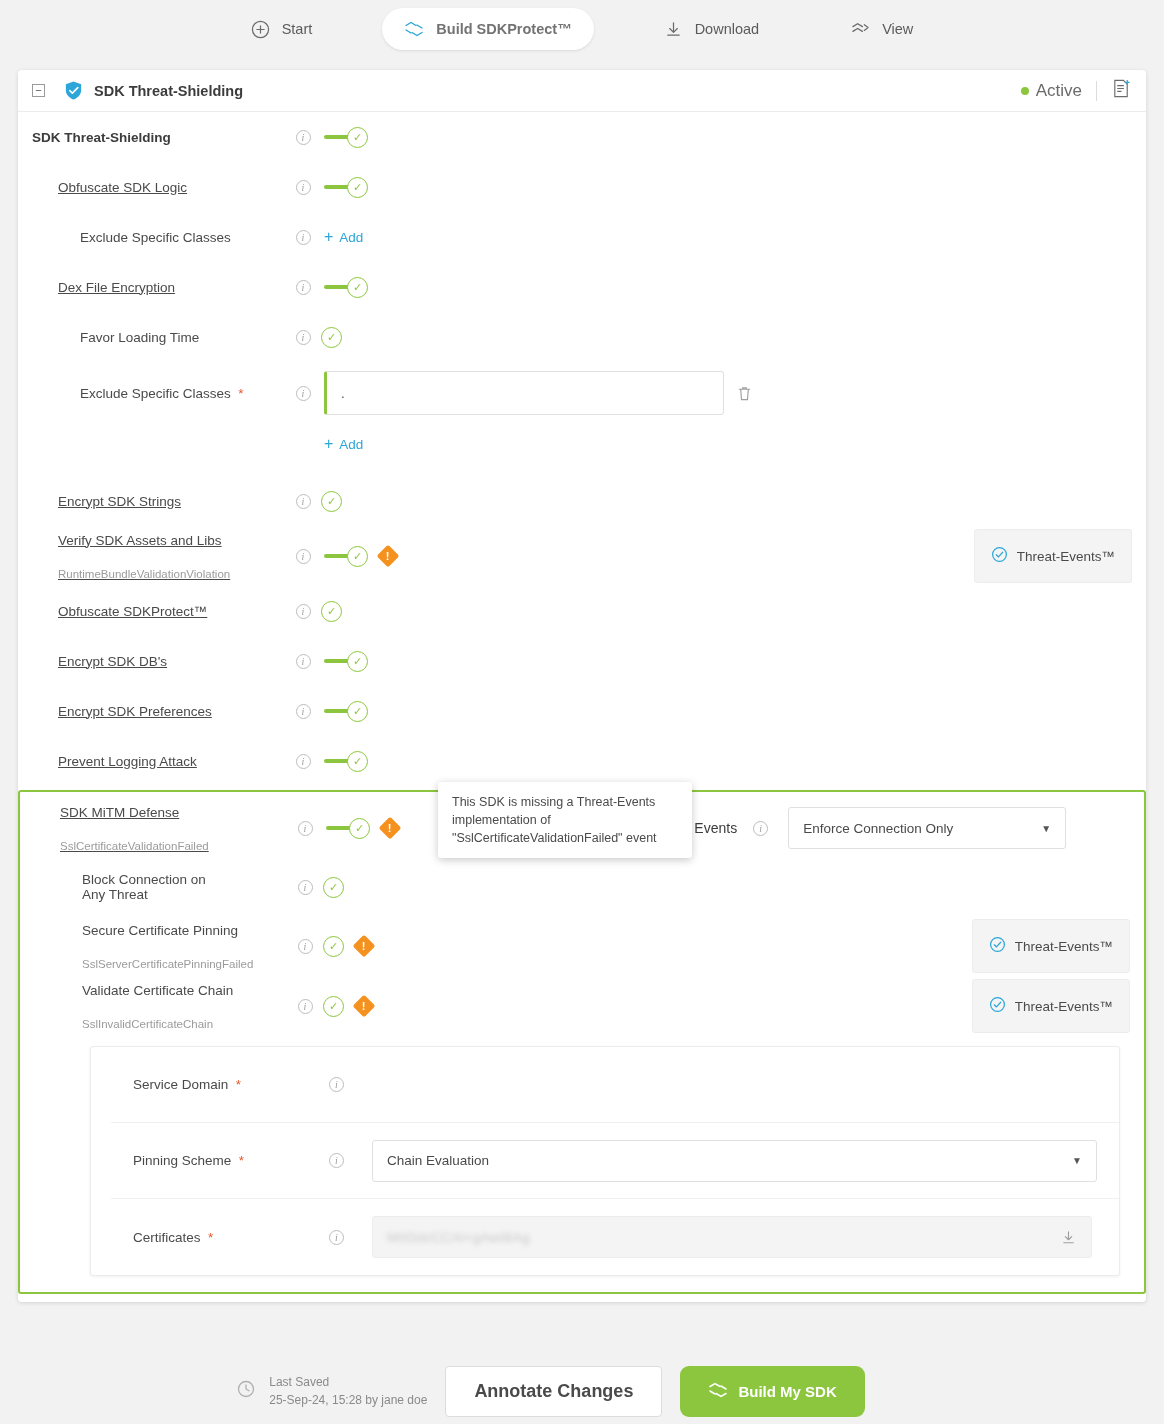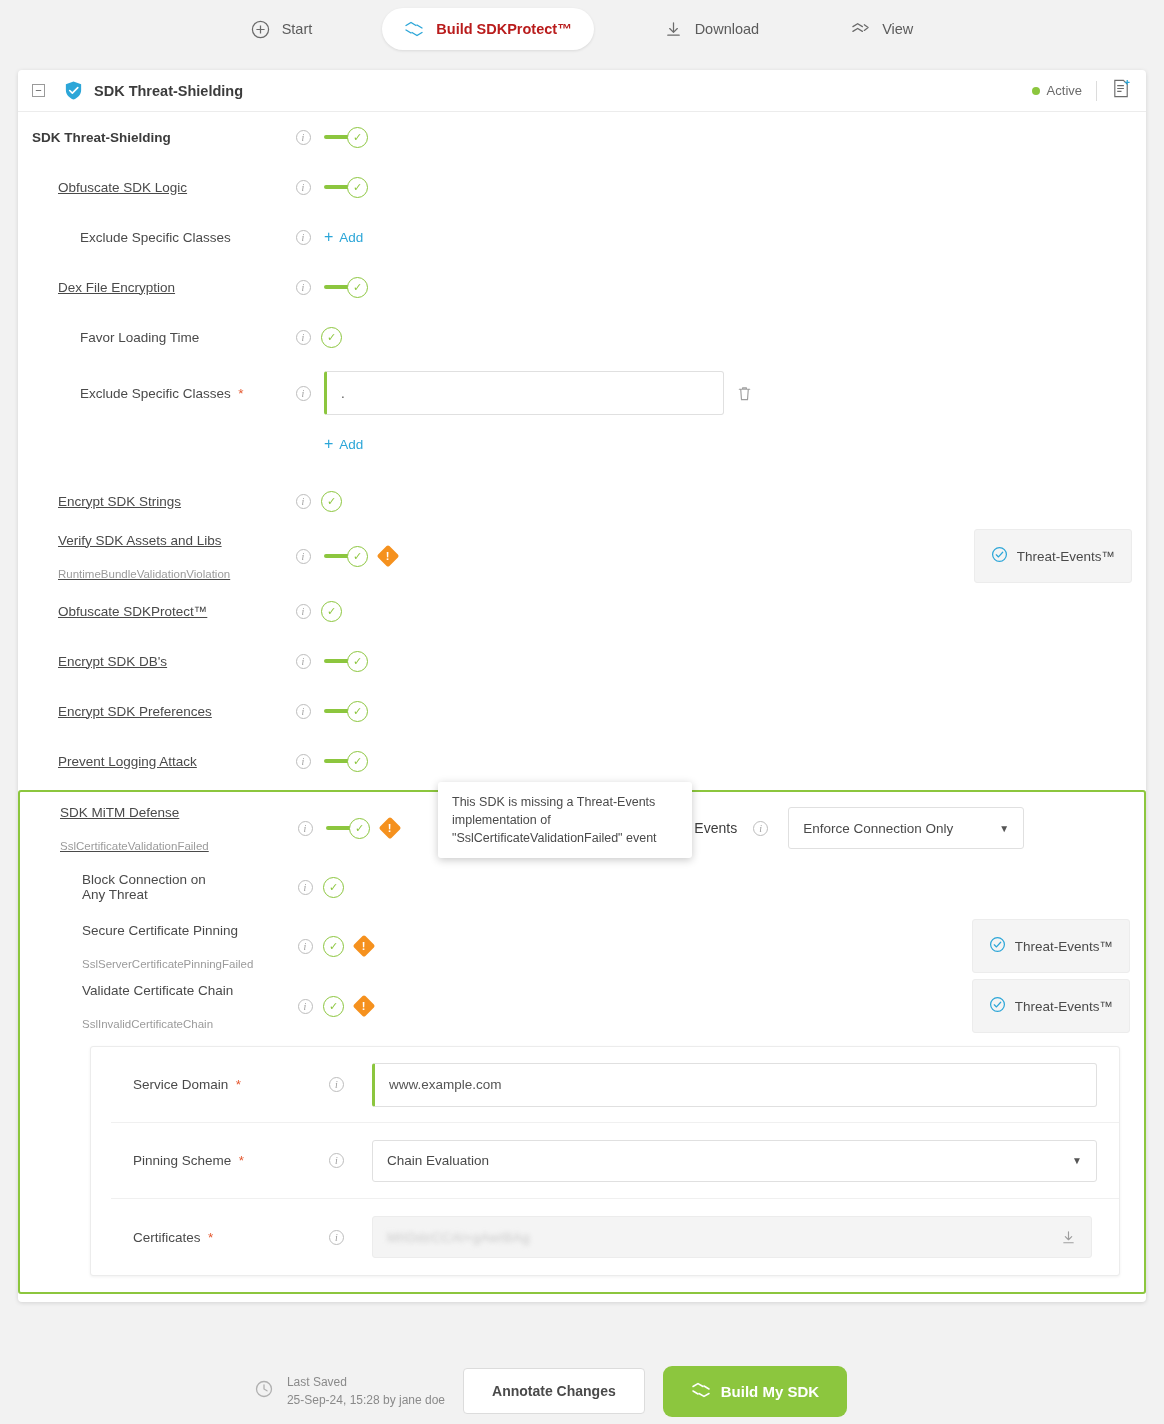"Build SDKProtect™" .navitem.active { color: #b91c1c -> #737373 }
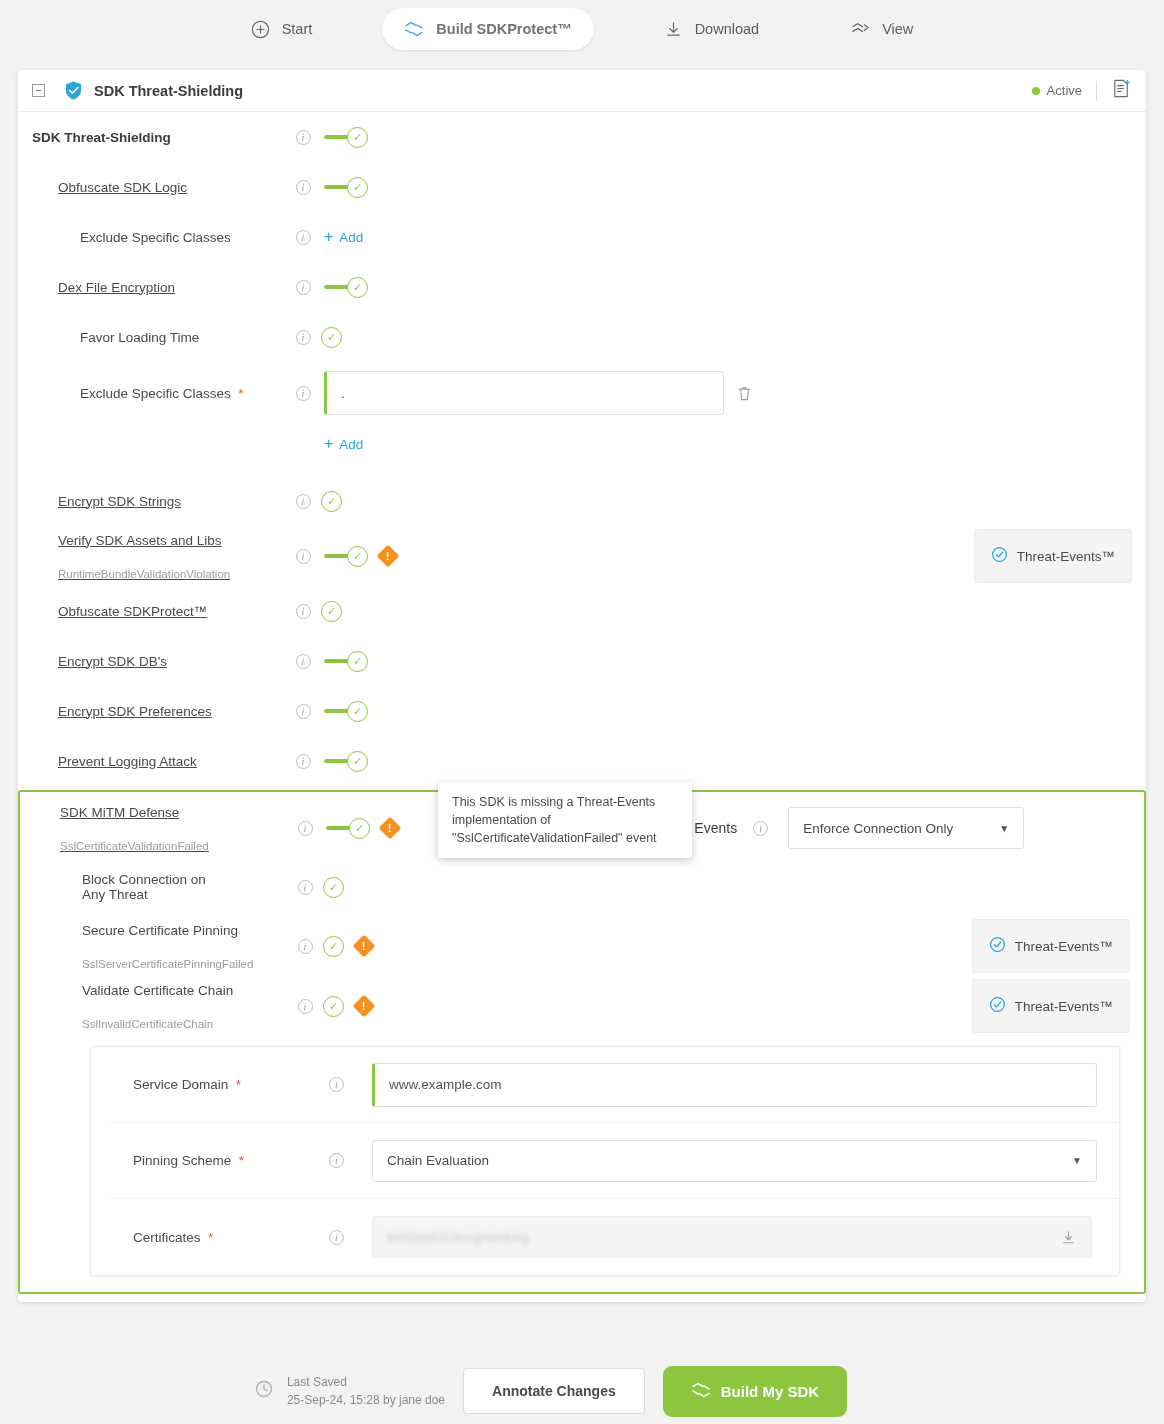"Active" .status { font-size: 13px -> 17px }
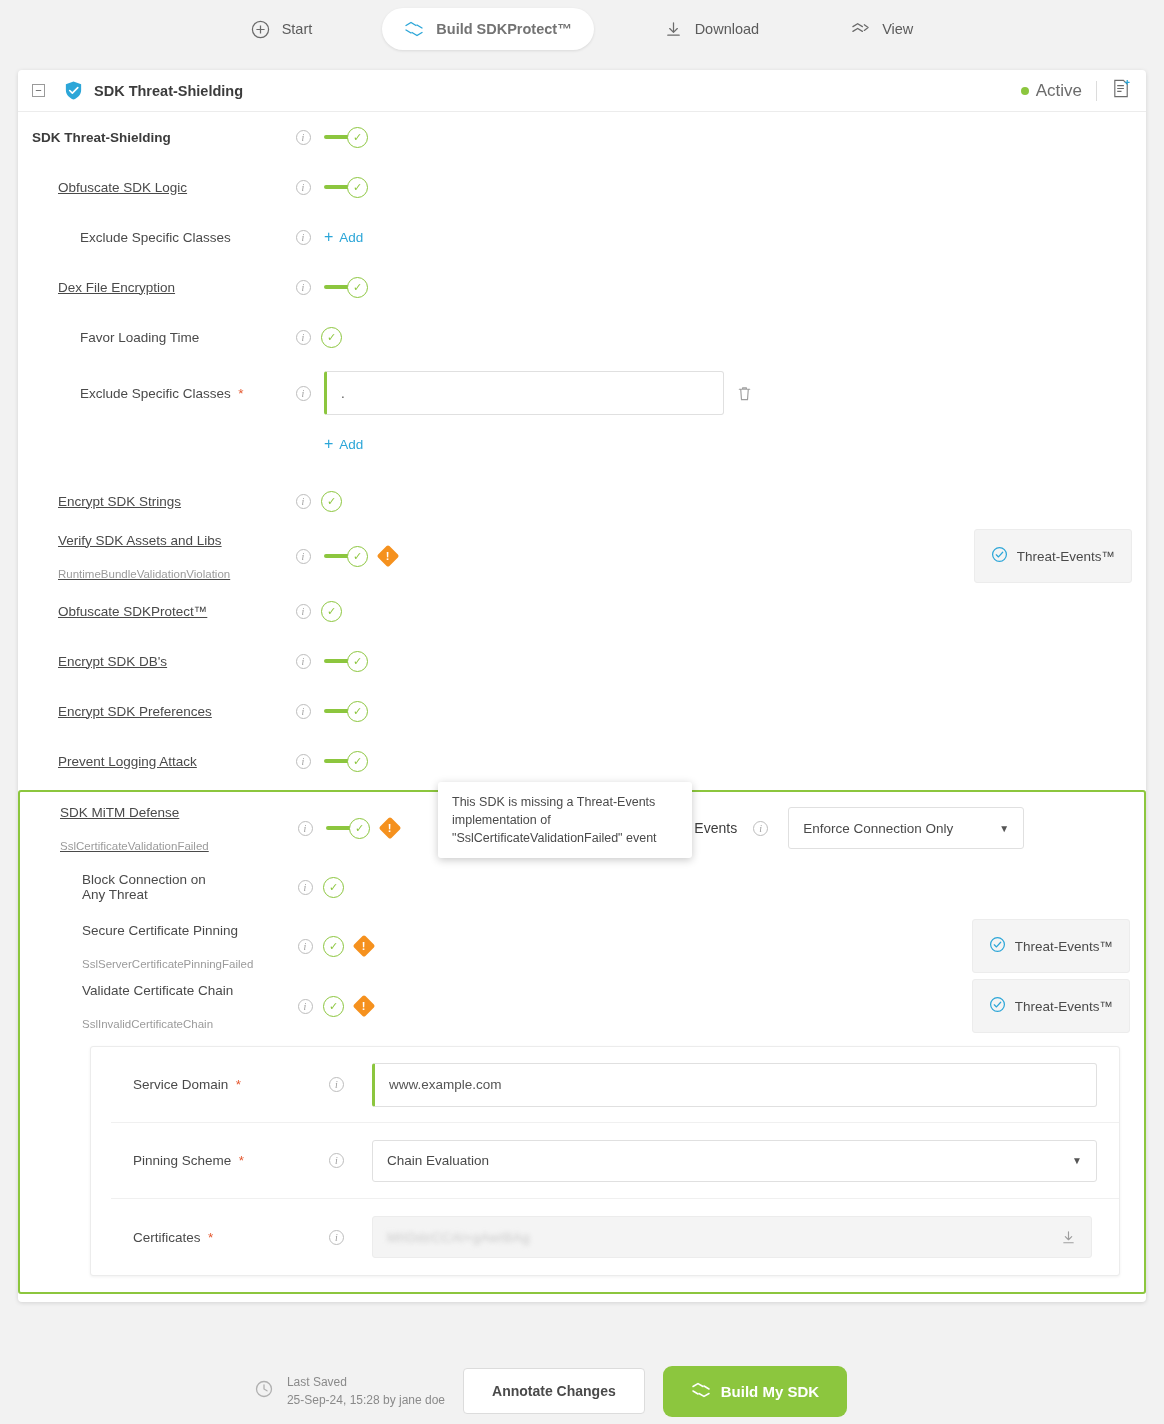"Enforce Connection Only" div.select { width: 236px -> 278px }
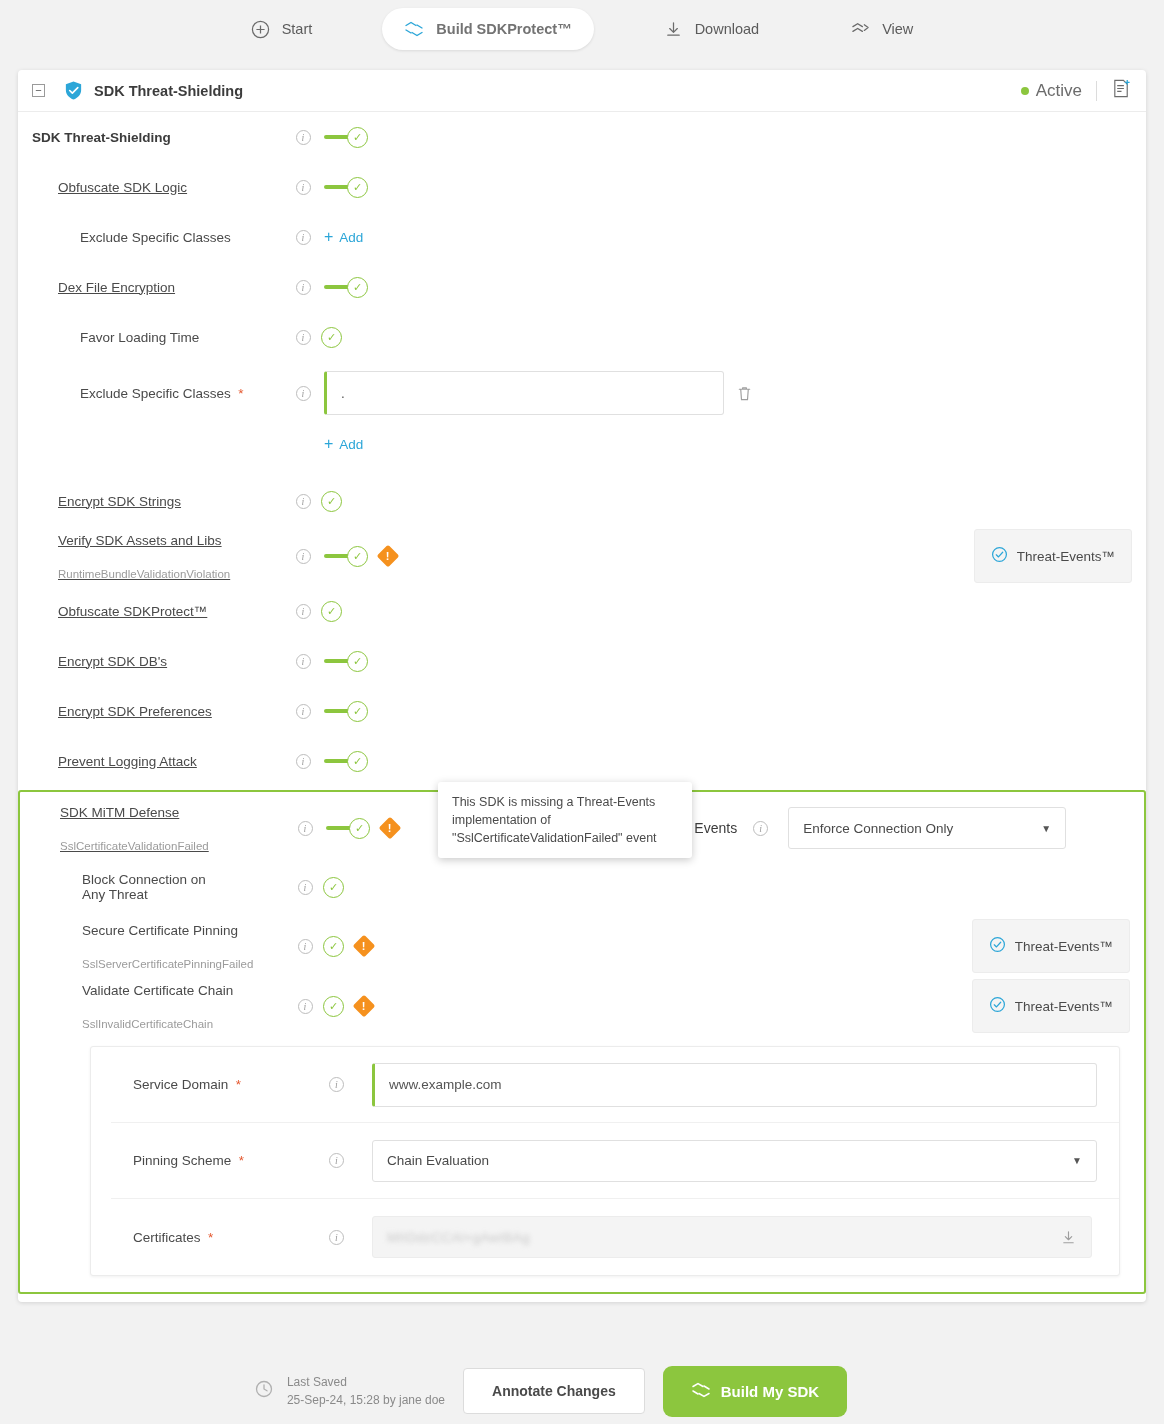"www.example.com" div.fieldwrap { html: <div> <div>www.example.com</div> </div> -> none }
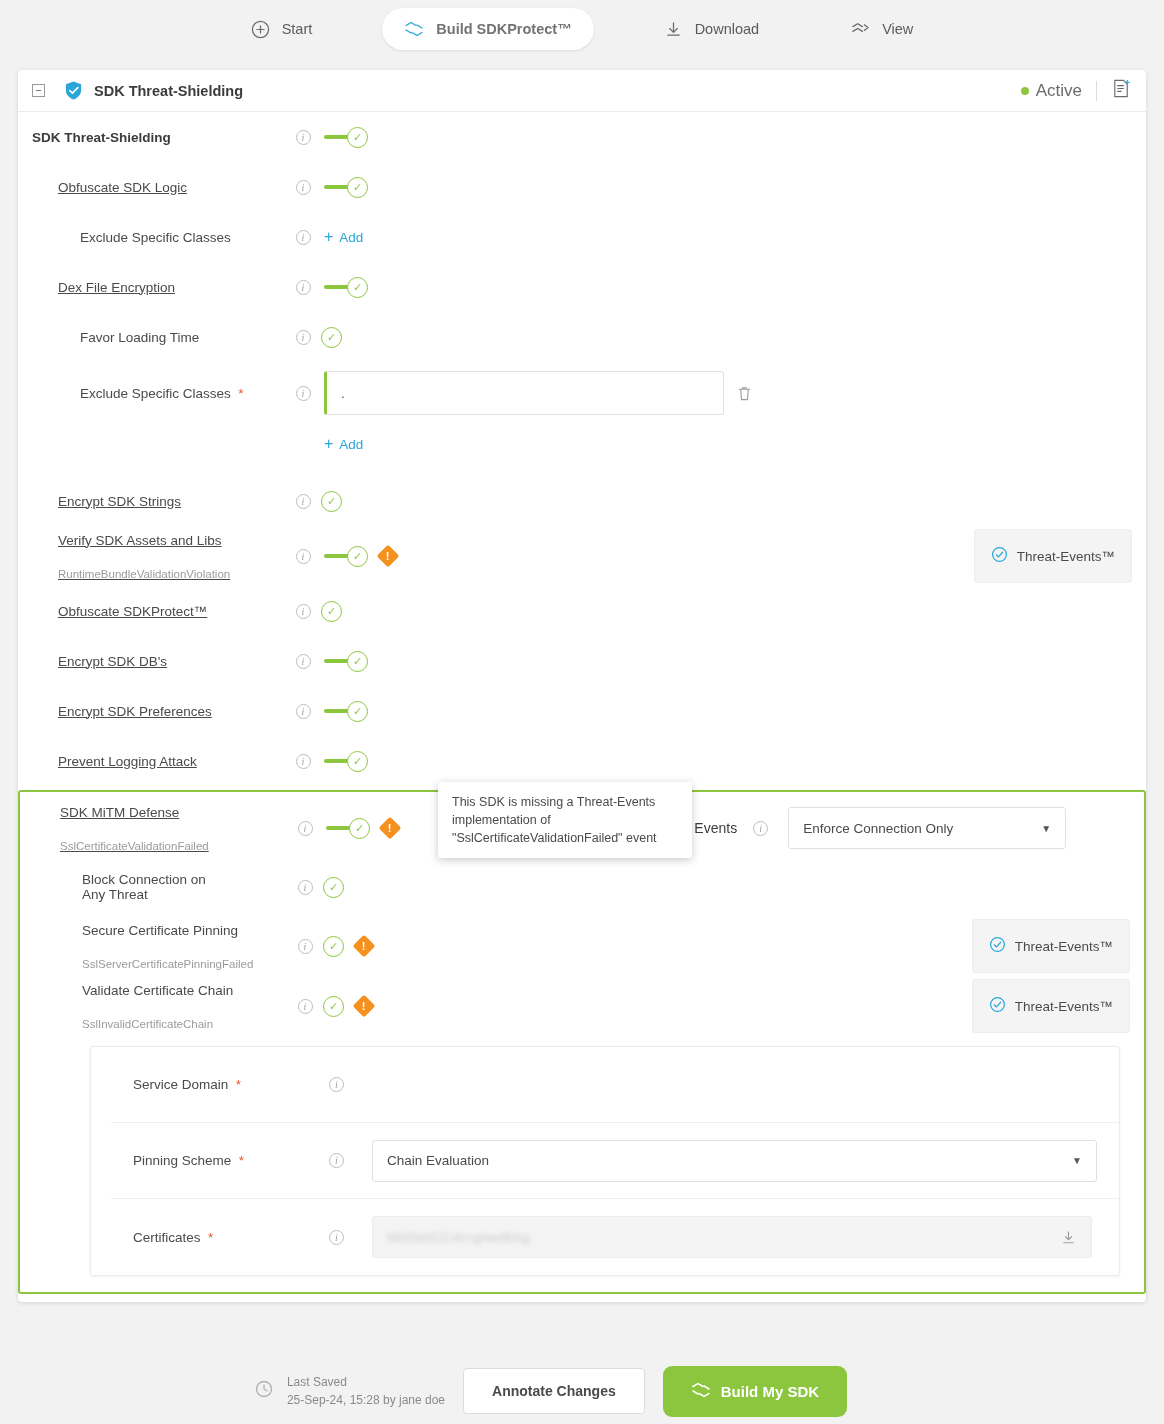"Annotate Changes" .btn-outline { font-size: 14px -> 18px }
